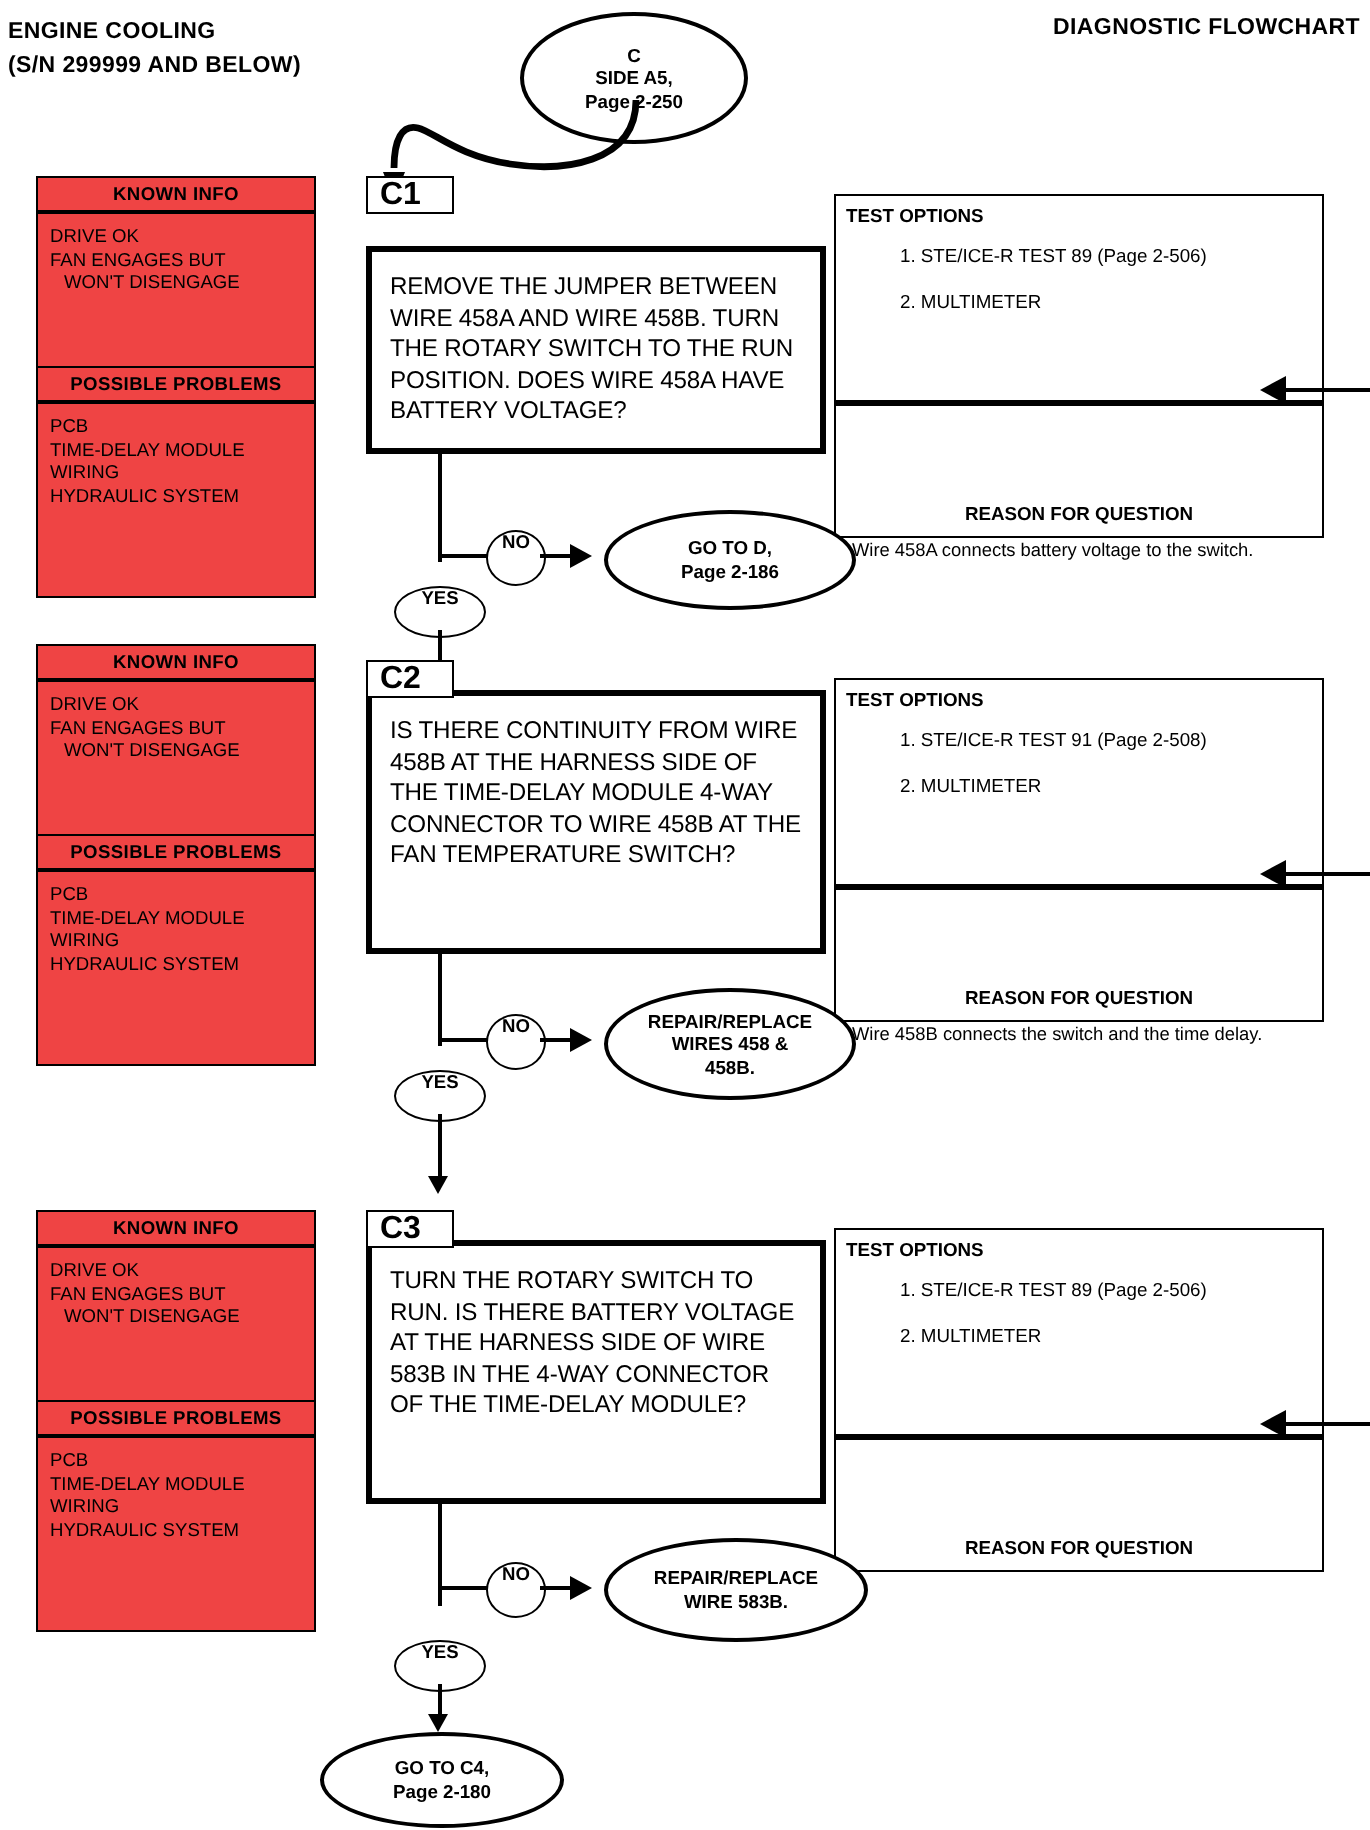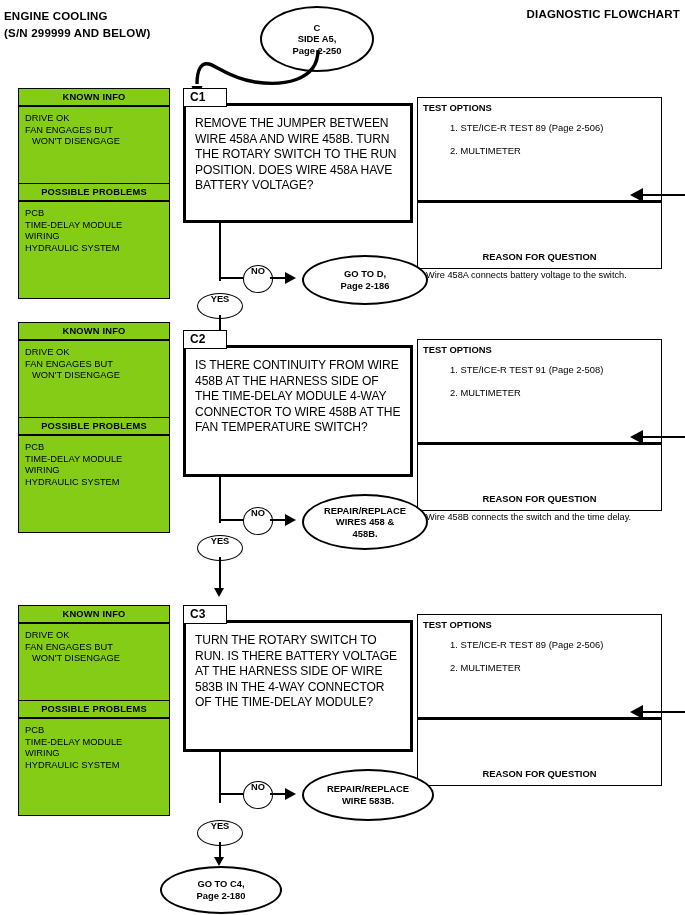"KNOWN INFO" .info-panel { background: #84cc16 -> #ef4444; width: 152px -> 140px }
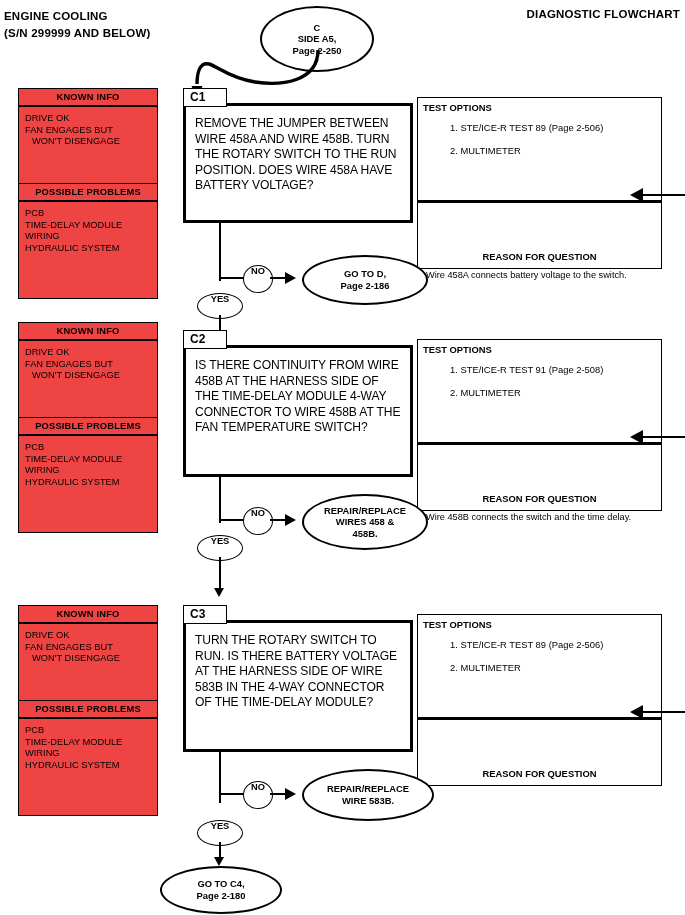"C1" .qtag { font-size: 12px -> 16px }
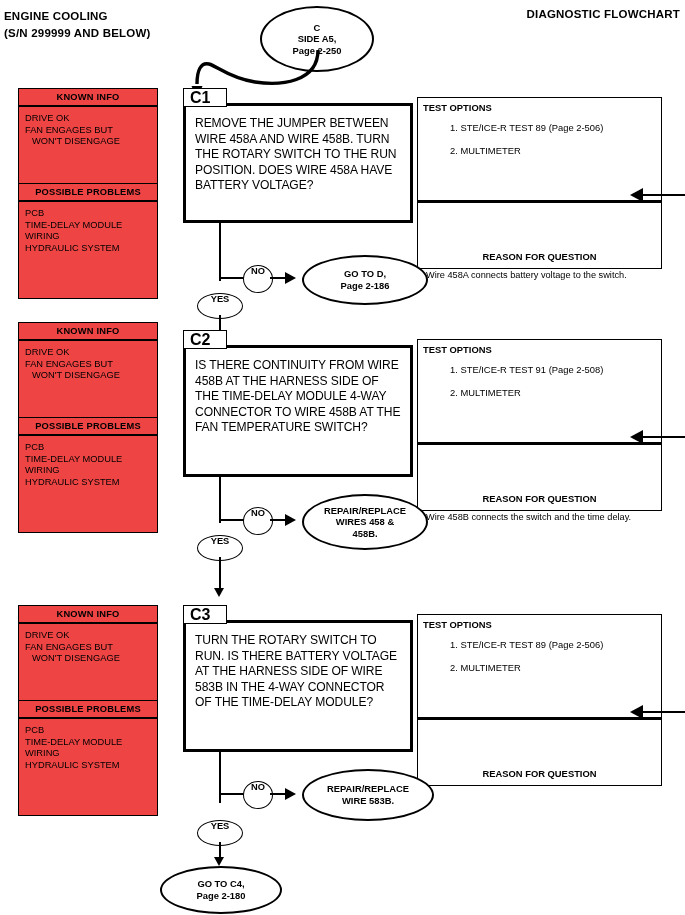"REMOVE THE JUMPER BETWEEN WIRE" div.qbox { height: 120px -> 104px; margin-top: none -> 20px }
